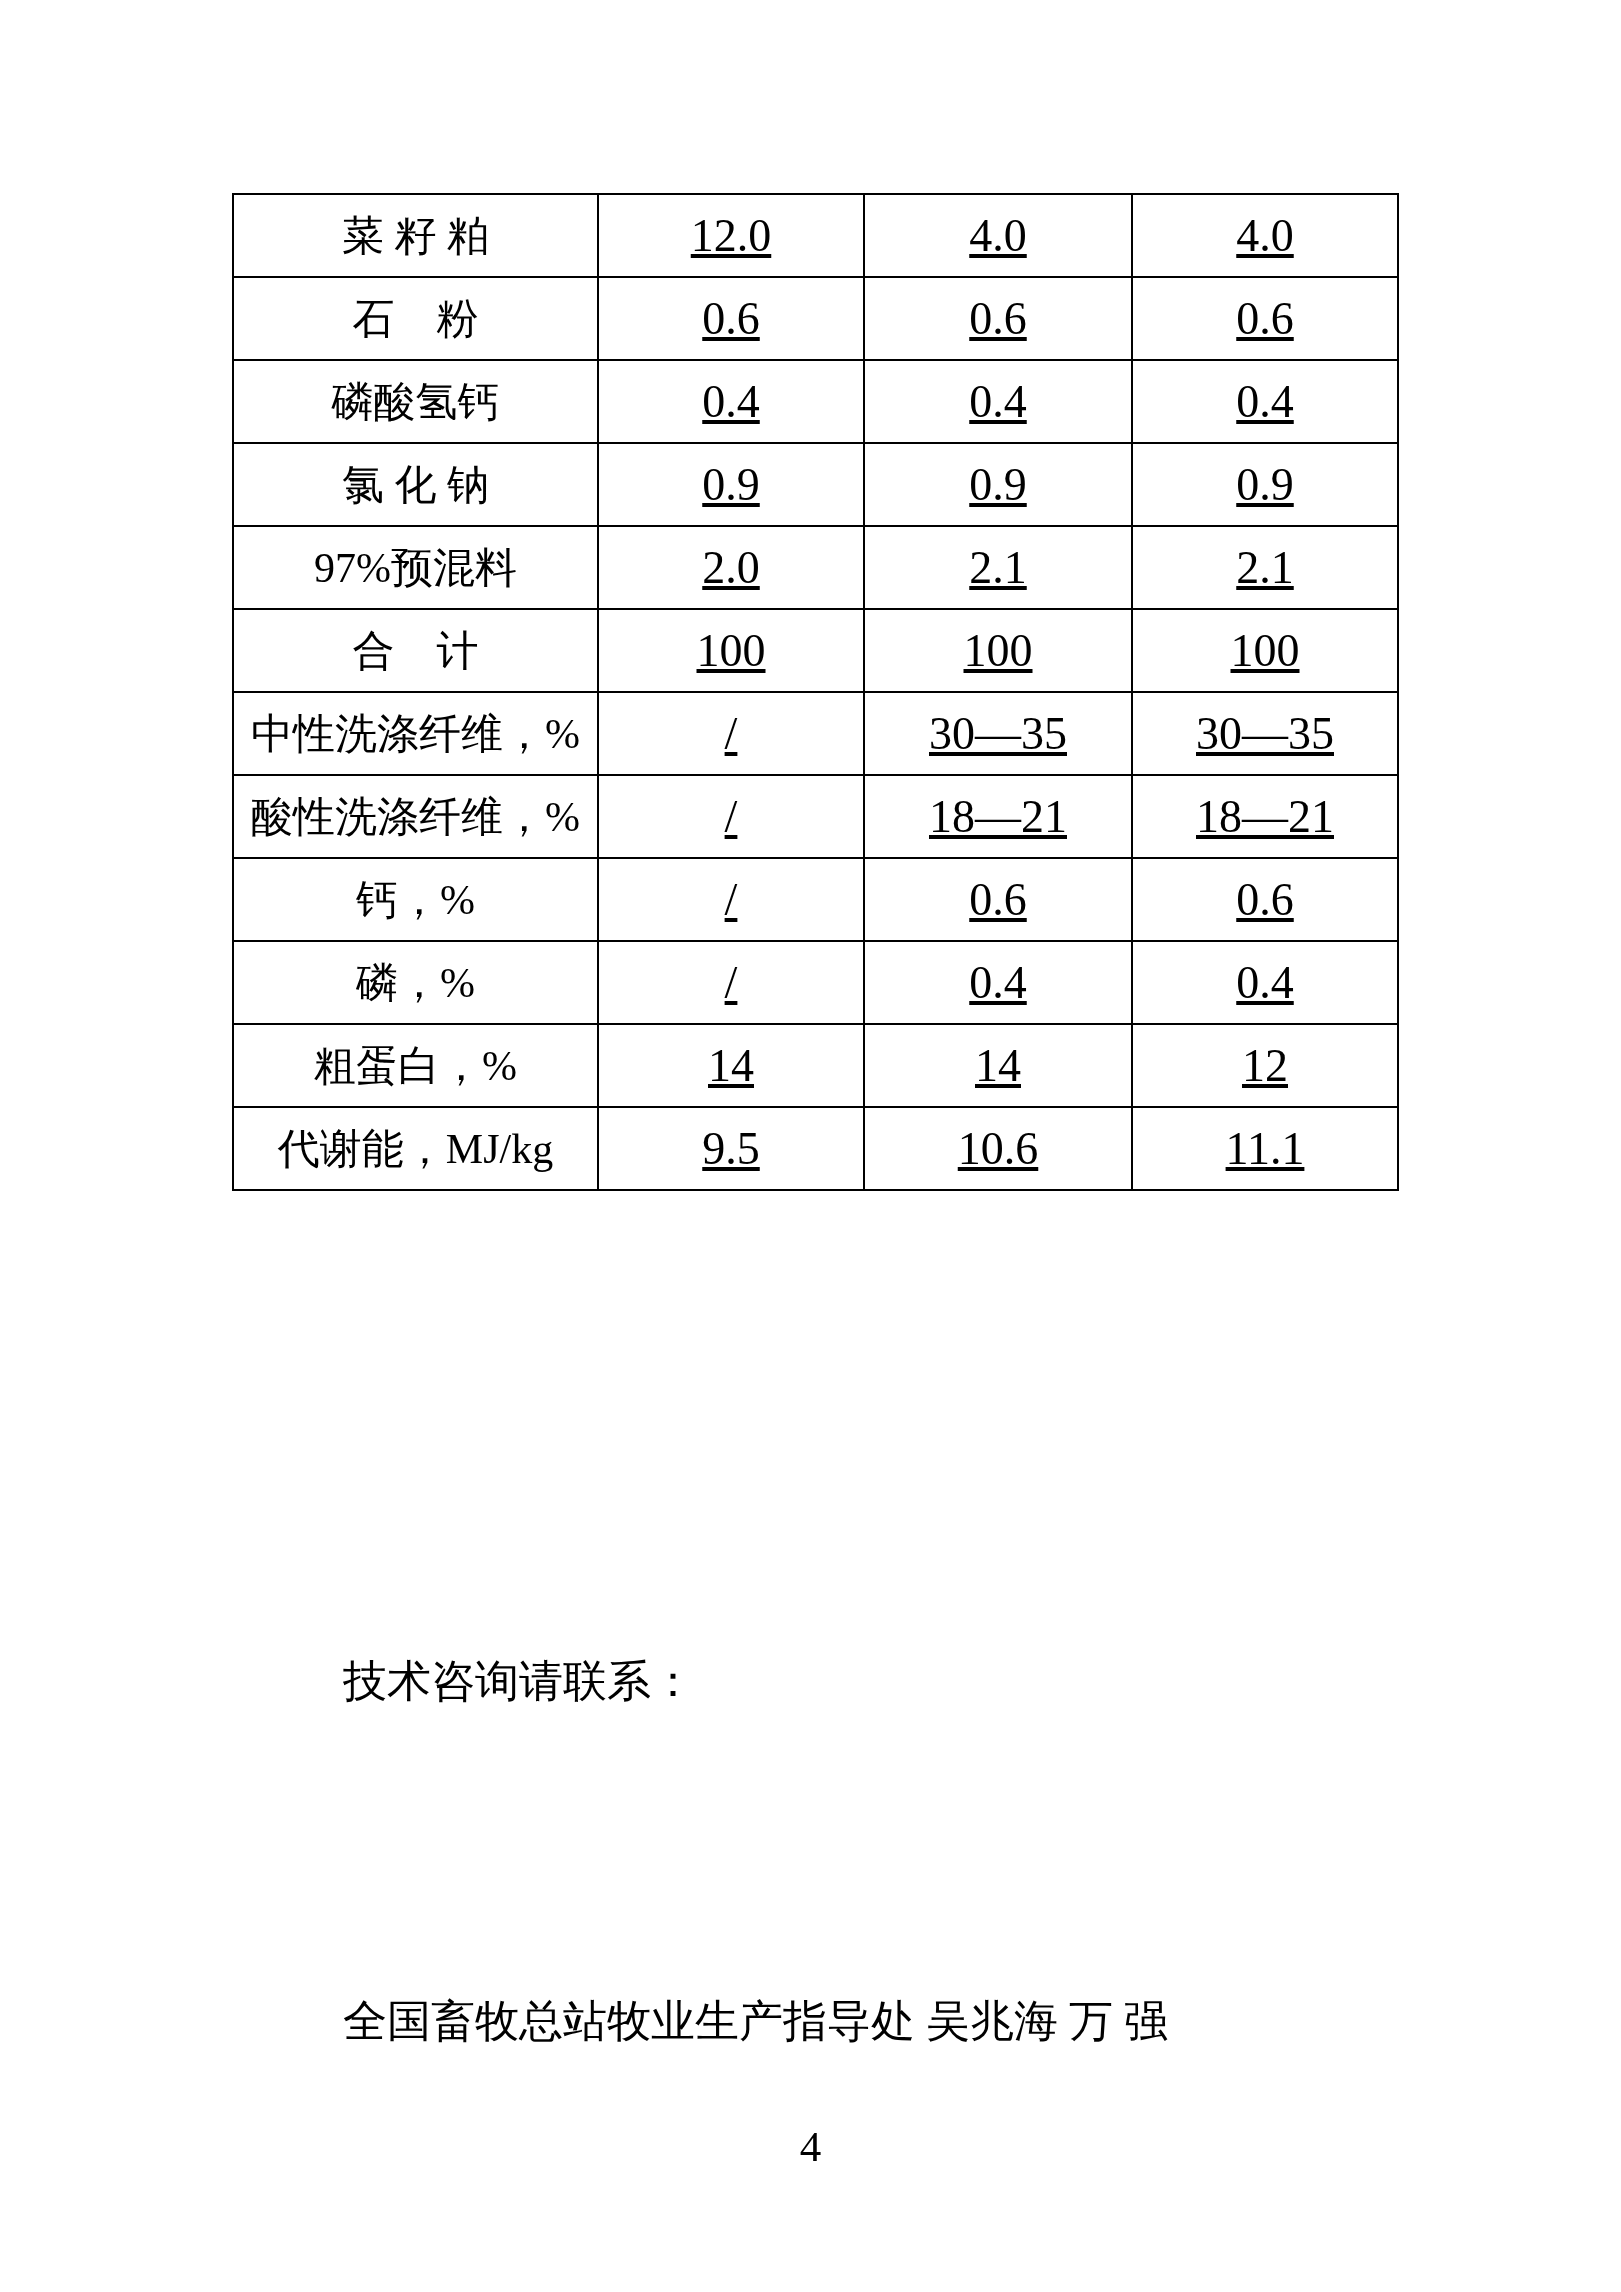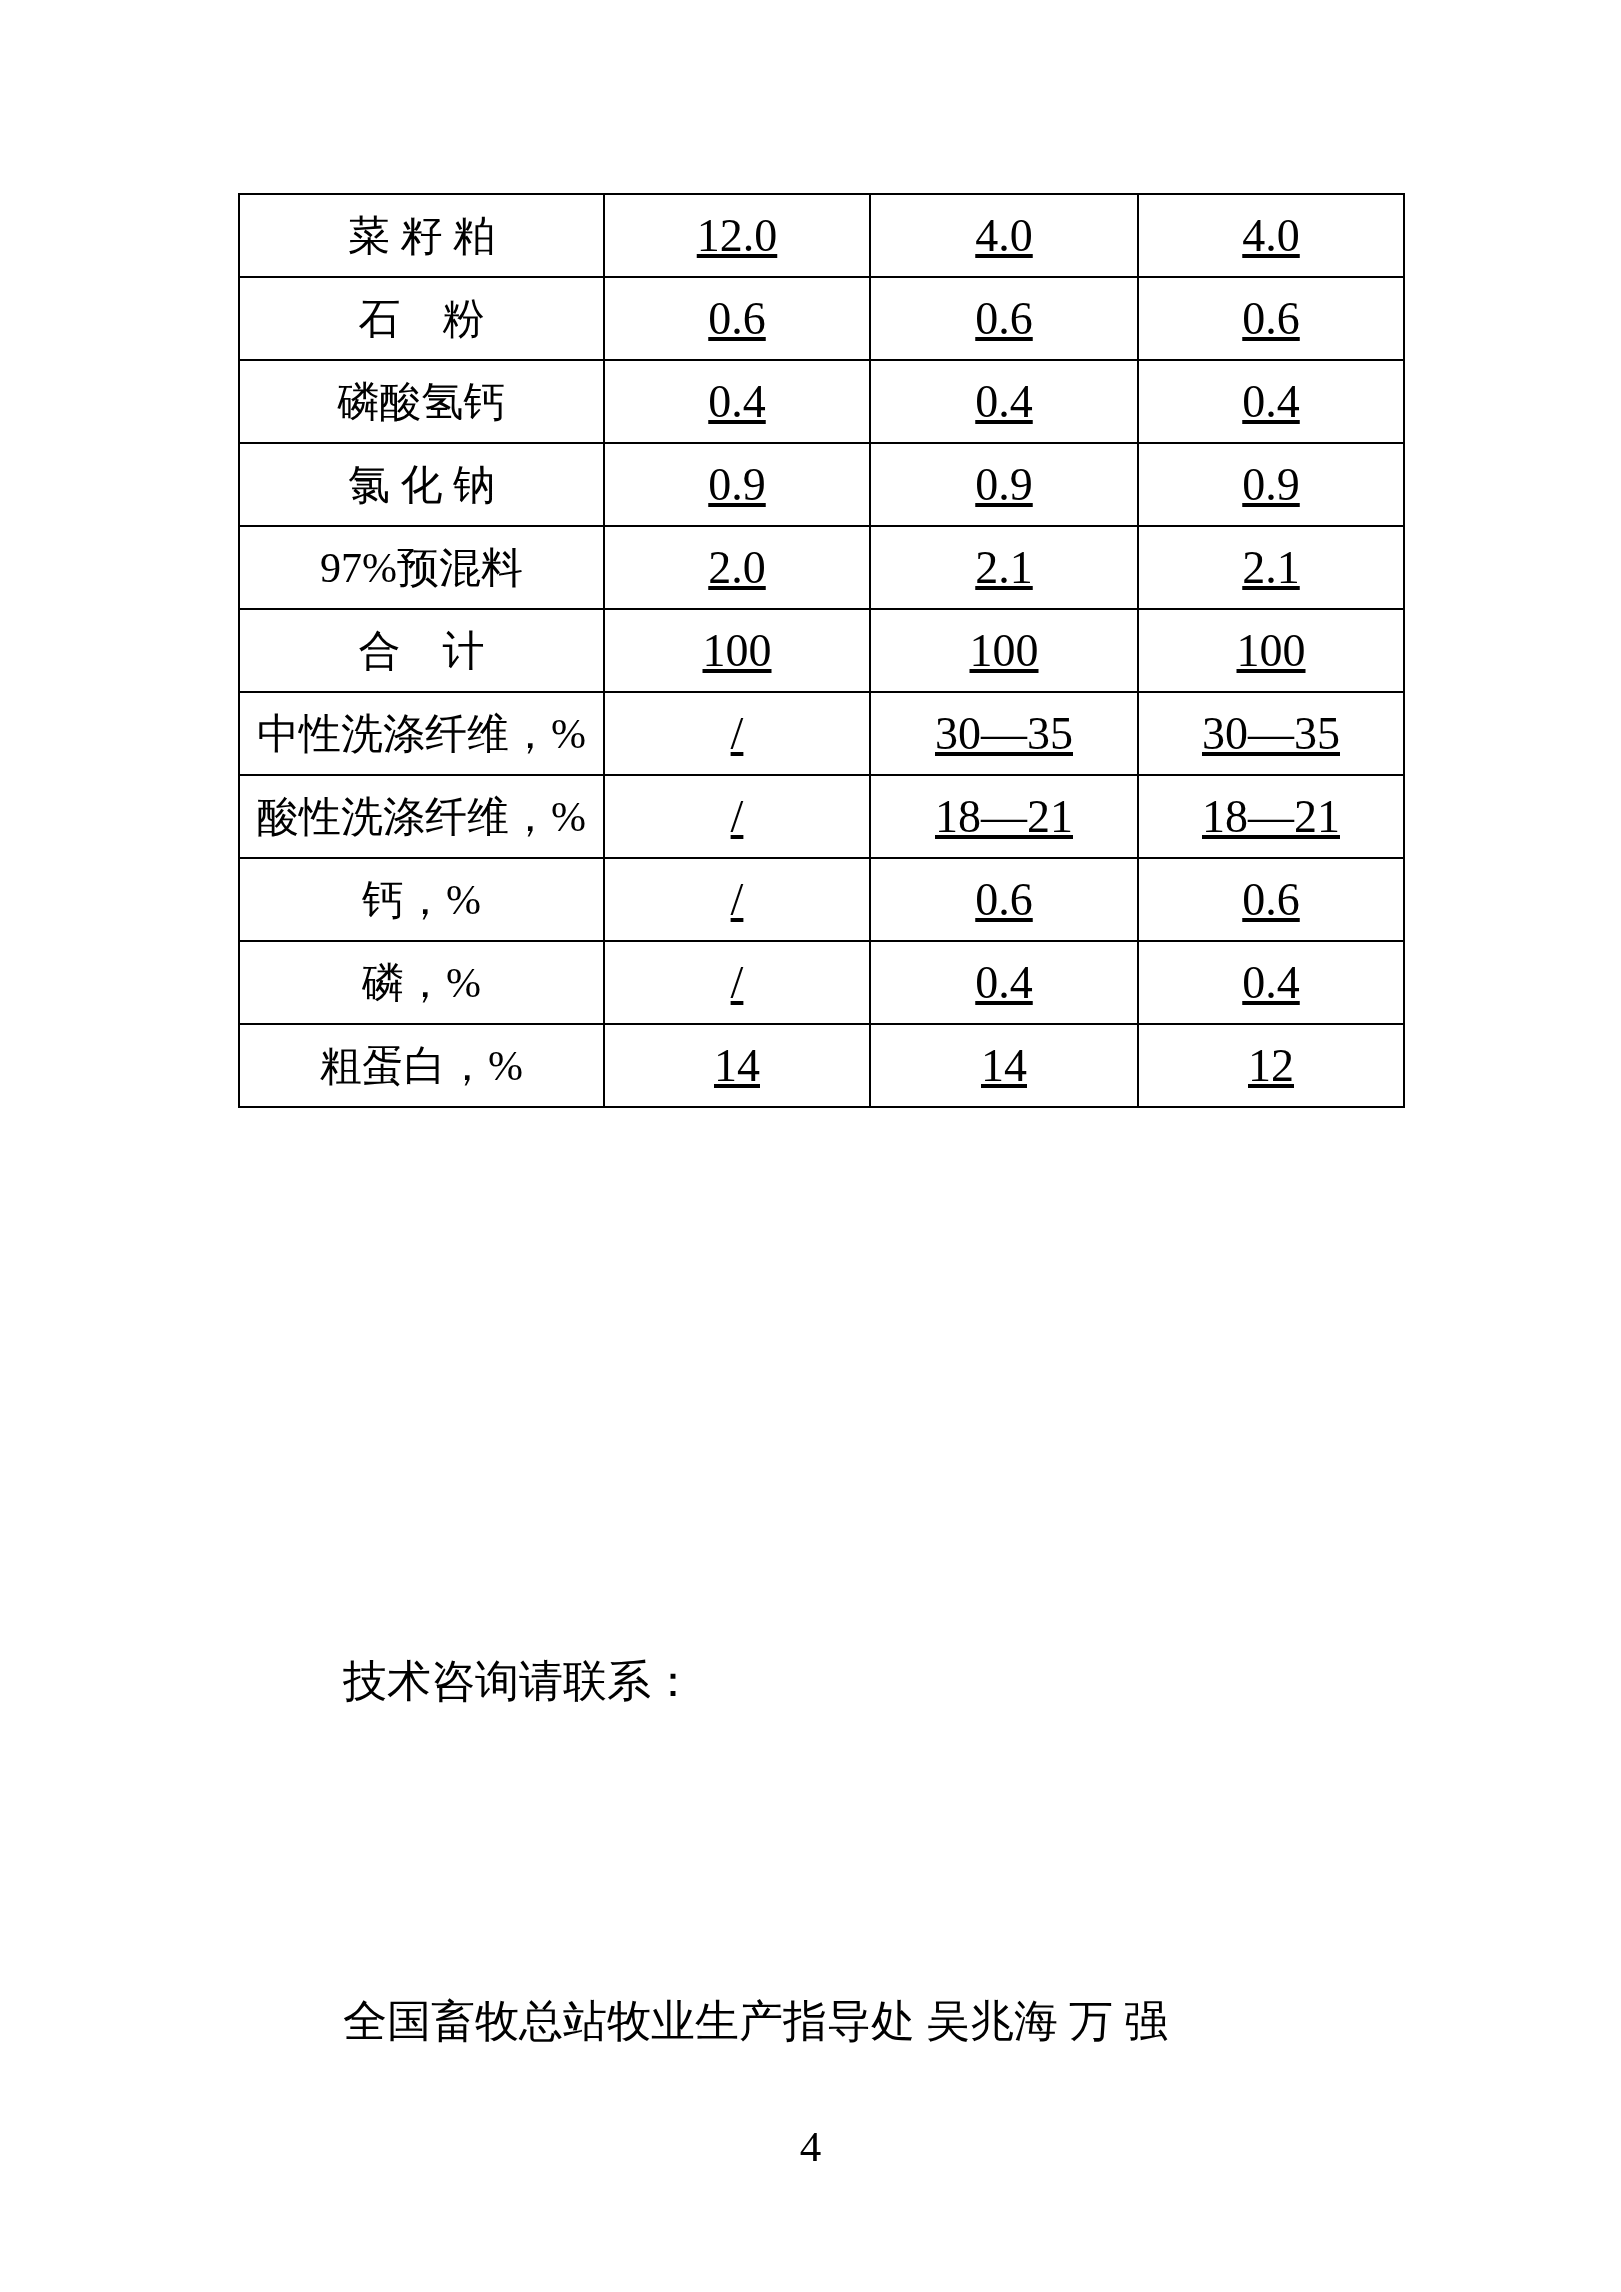"菜 籽 粕" table.doc-table { left: 238px -> 232px }
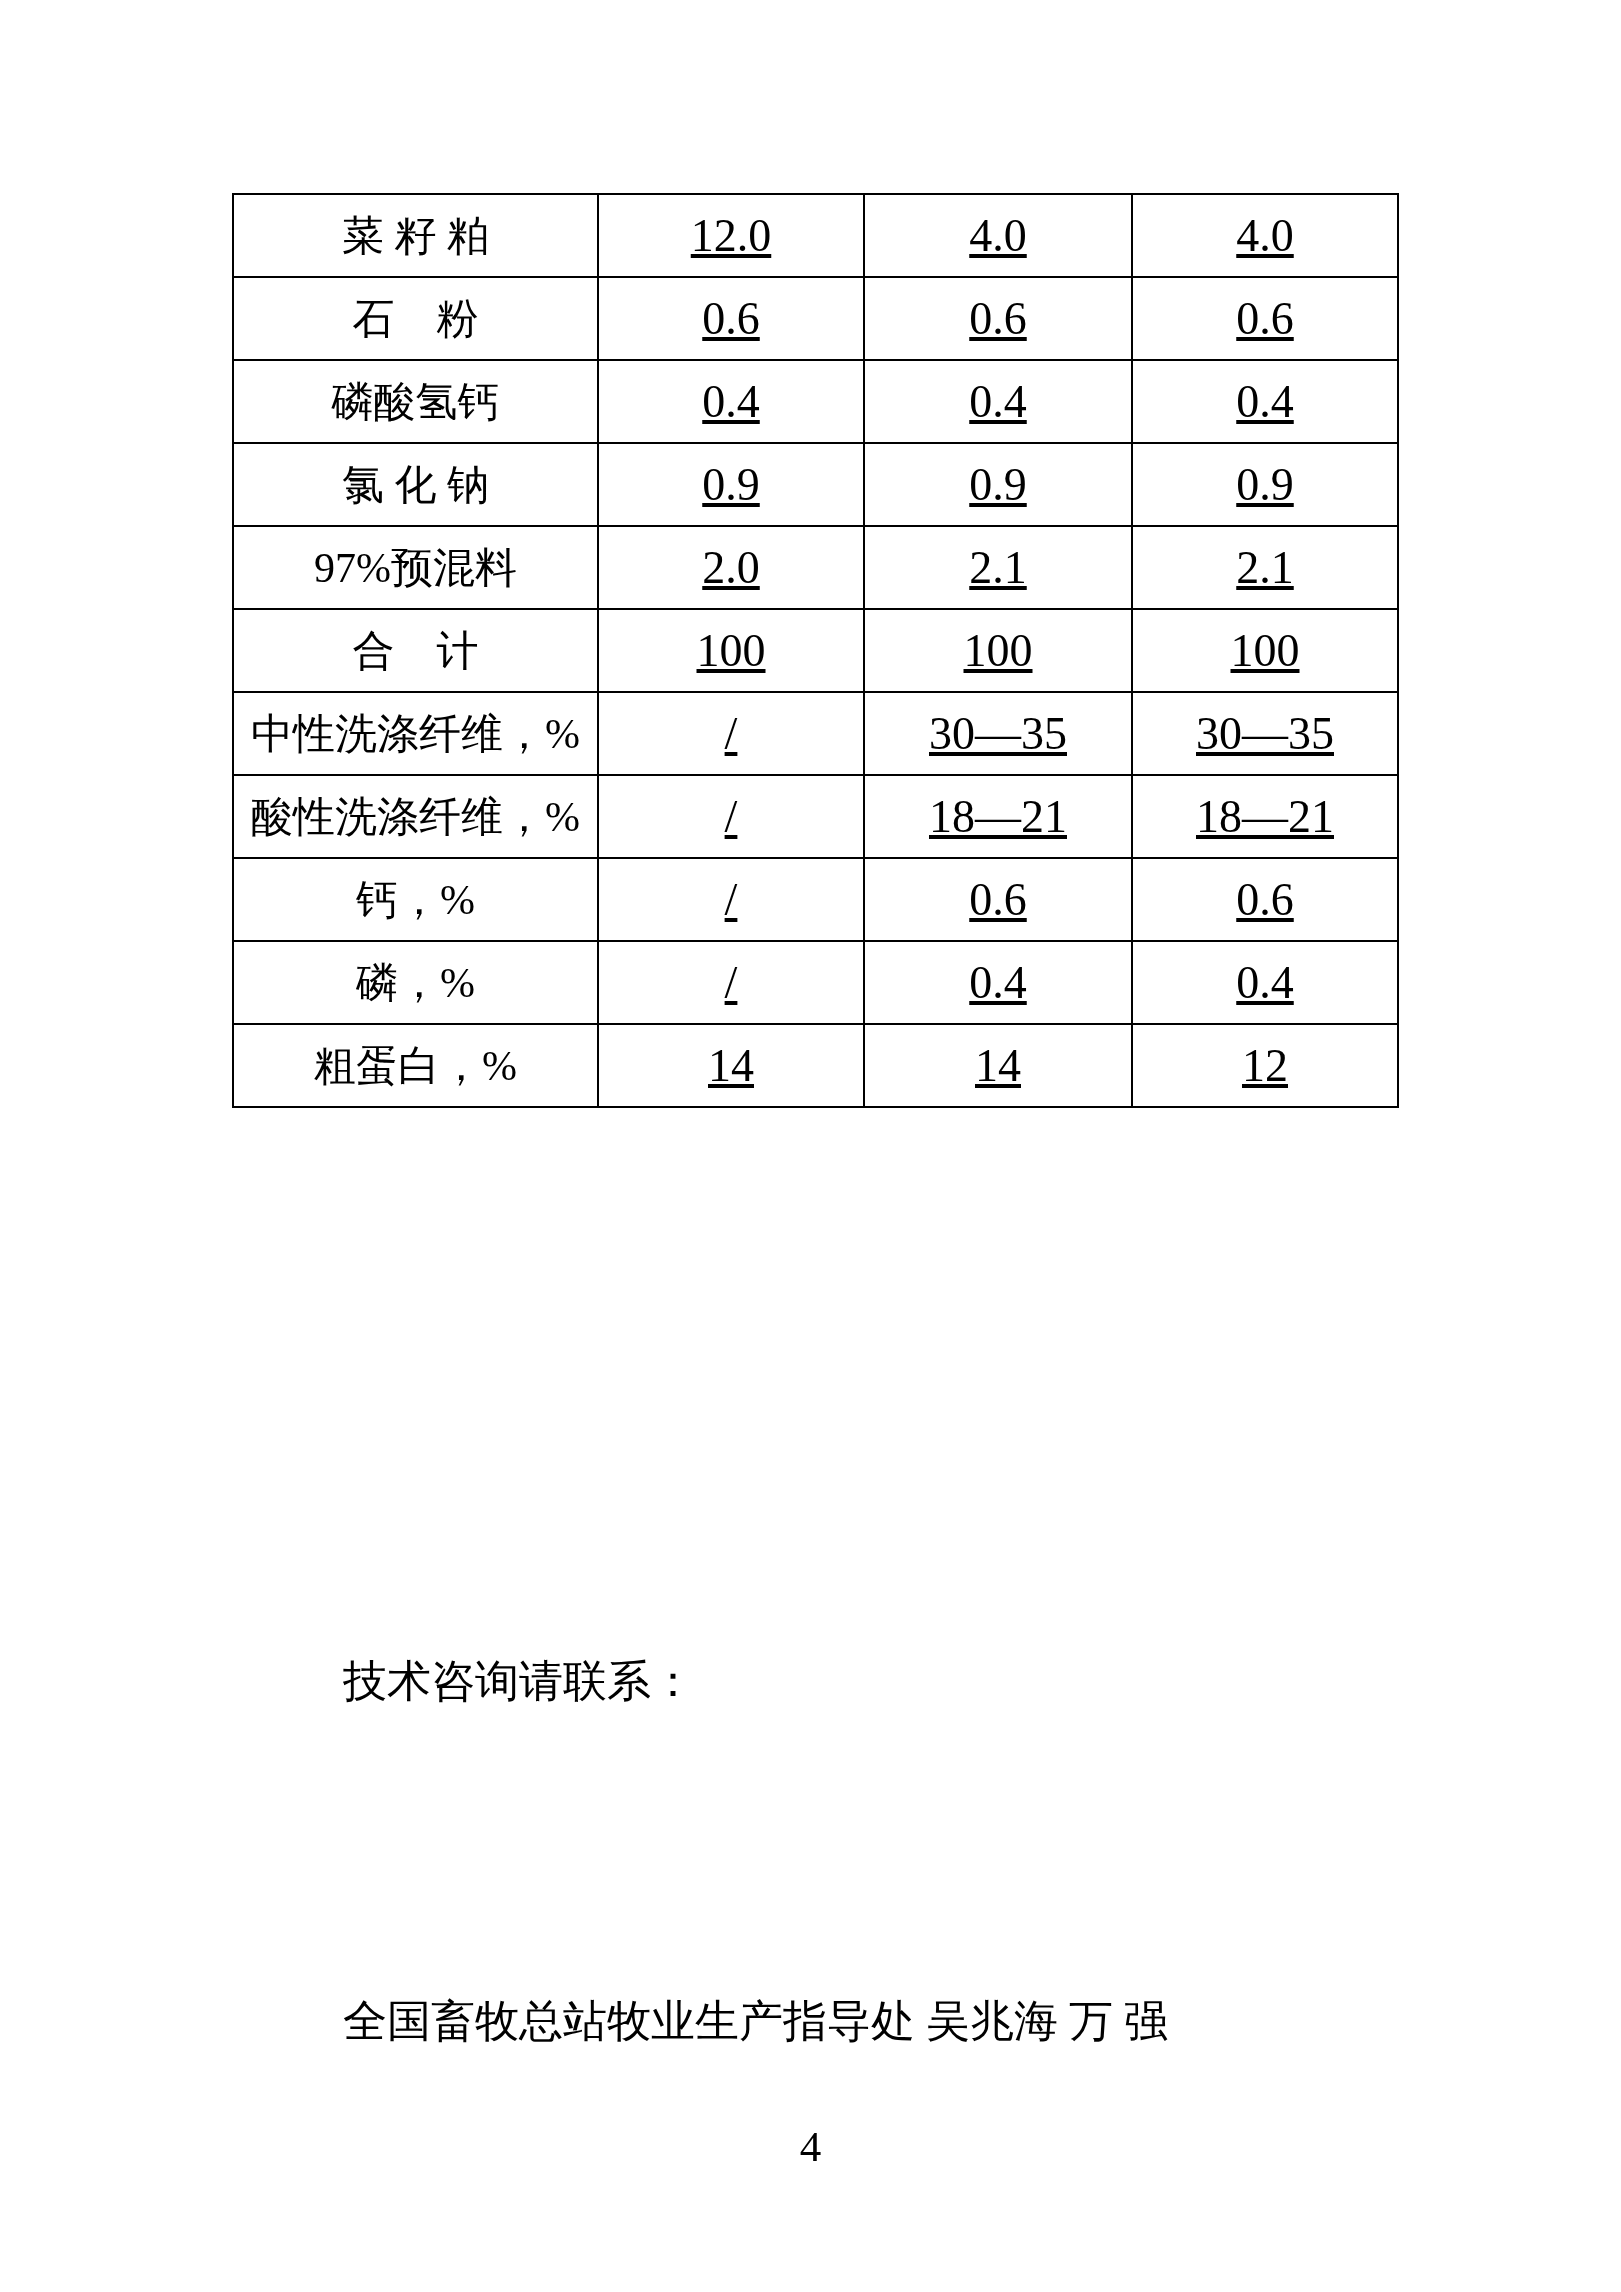"代谢能，MJ/kg" tr { html: none -> <tr> <td>代谢能，MJ/kg</td> <td>9.5</td> <td>10.6</td> <td>11.1</td> </tr> }
